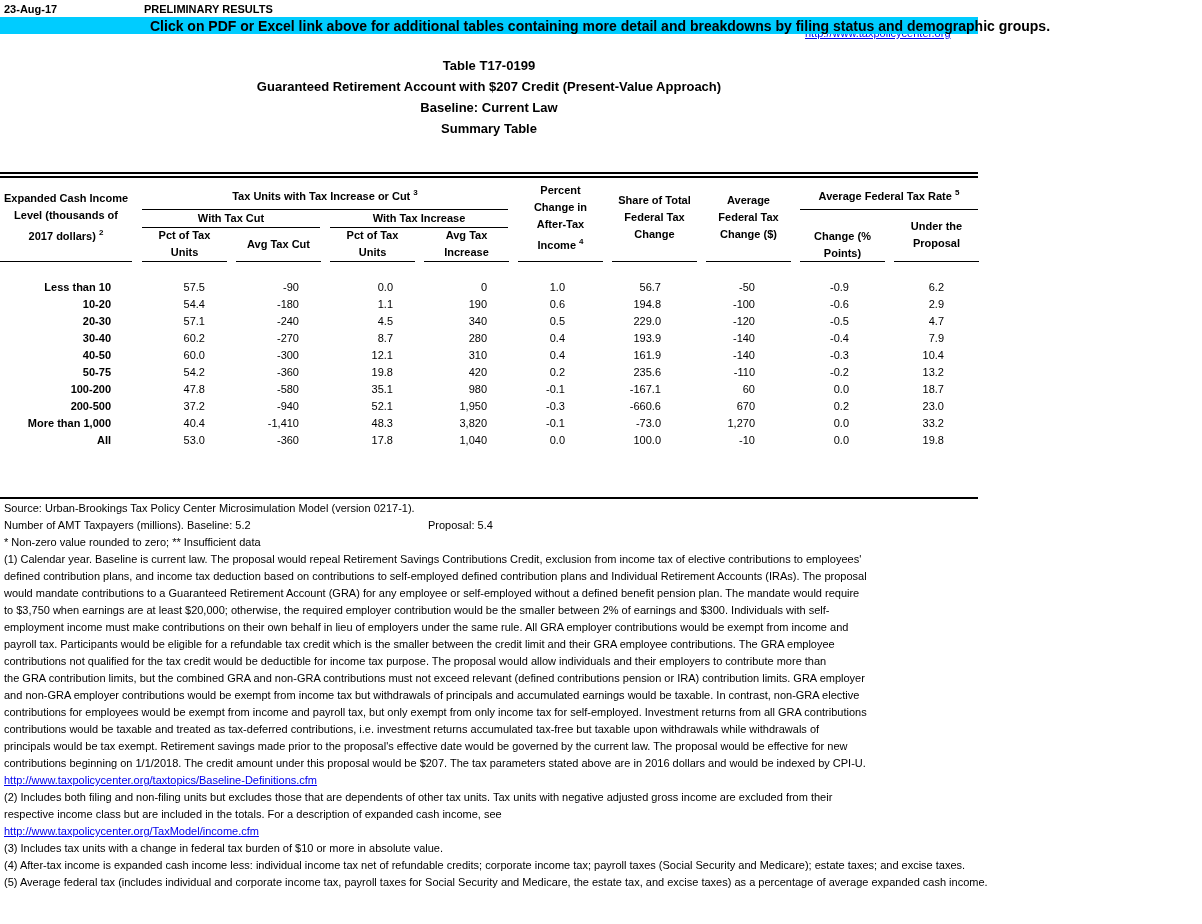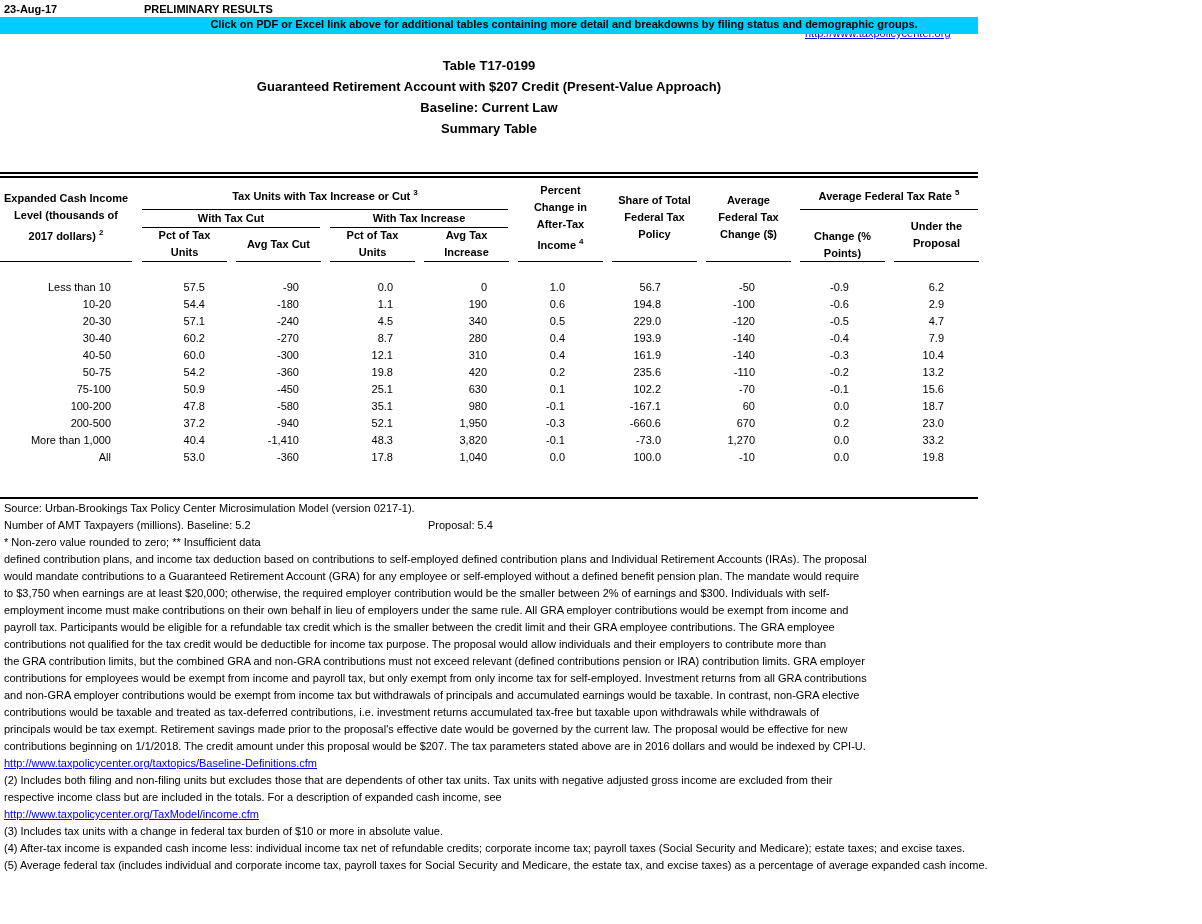"Click on PDF or Excel" .banner-text { font-size: 11px -> 14px }
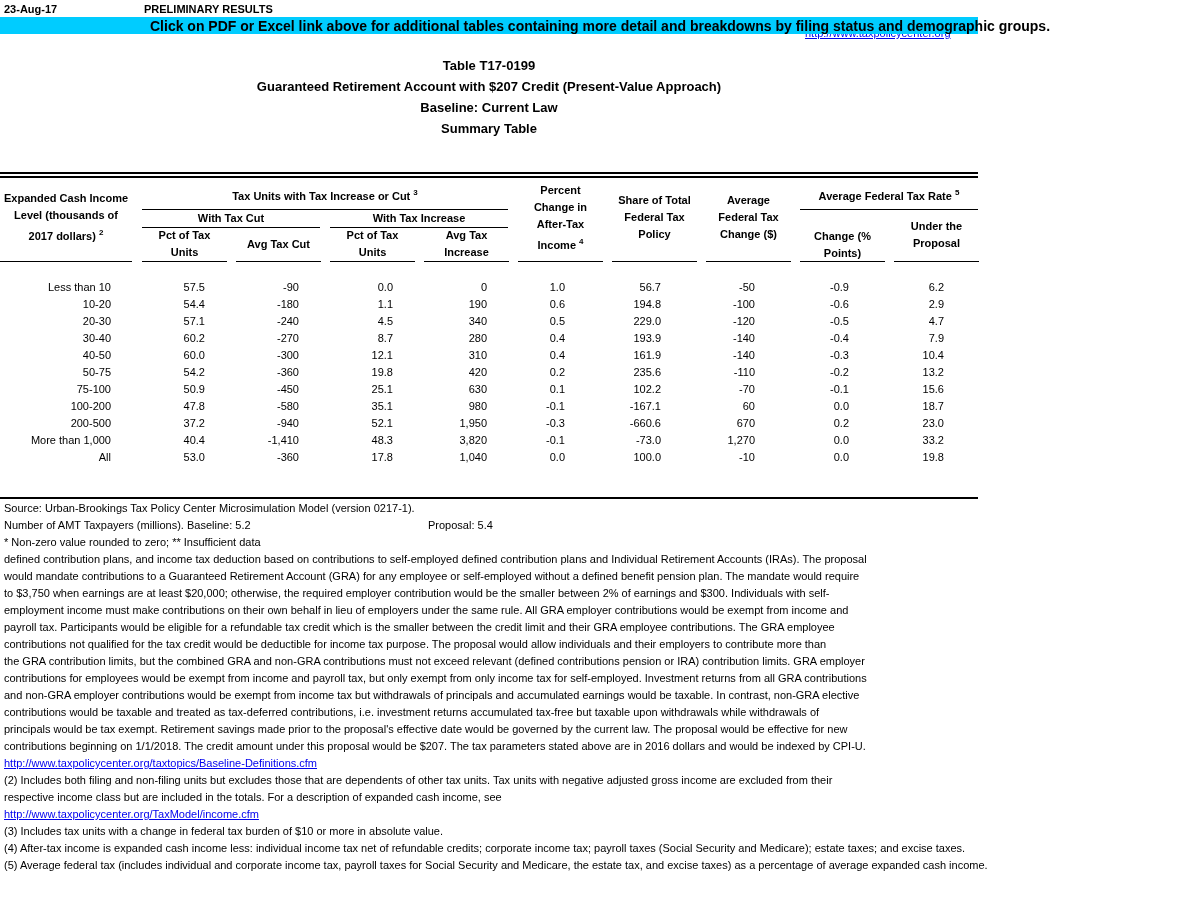"Policy" div { text: Policy -> Change }
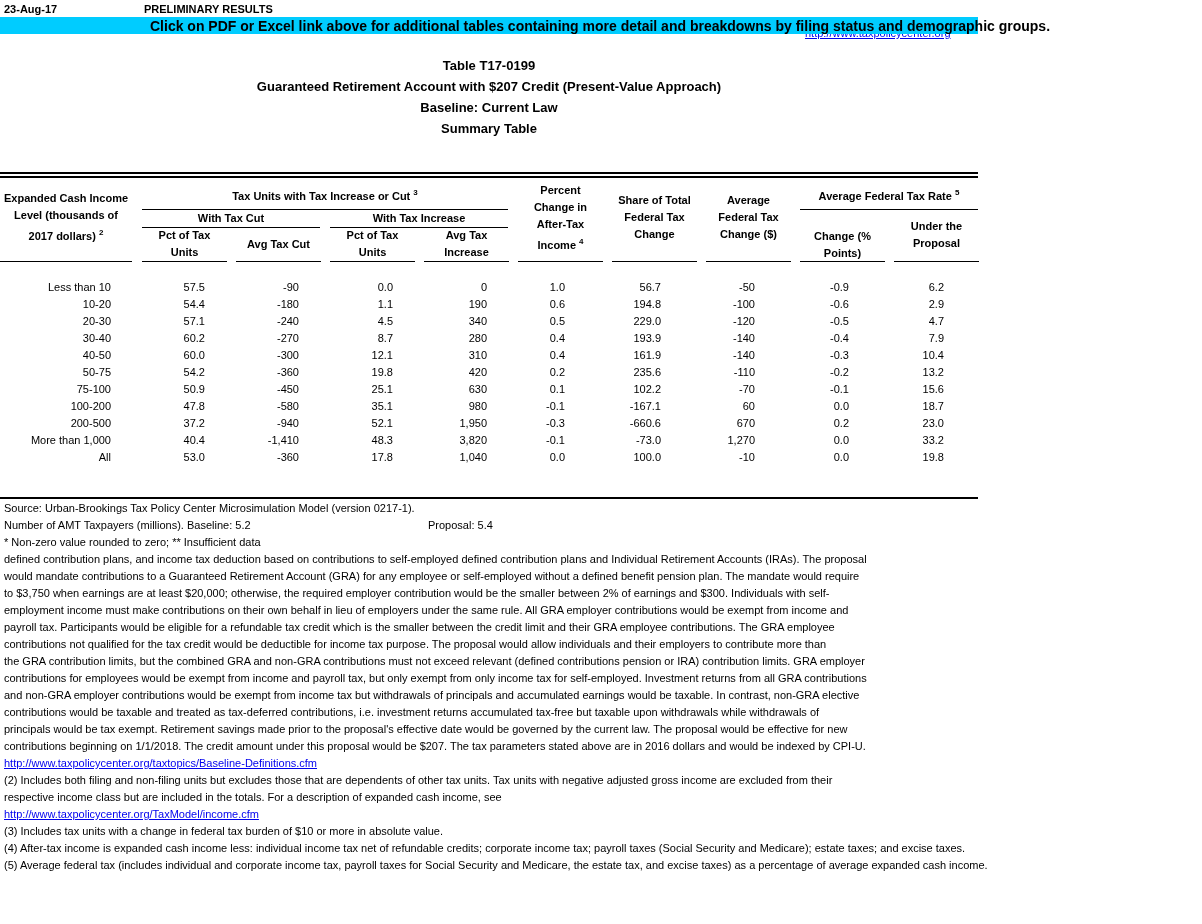"Less than 10" table.data td.lbl { font-weight: normal -> bold }
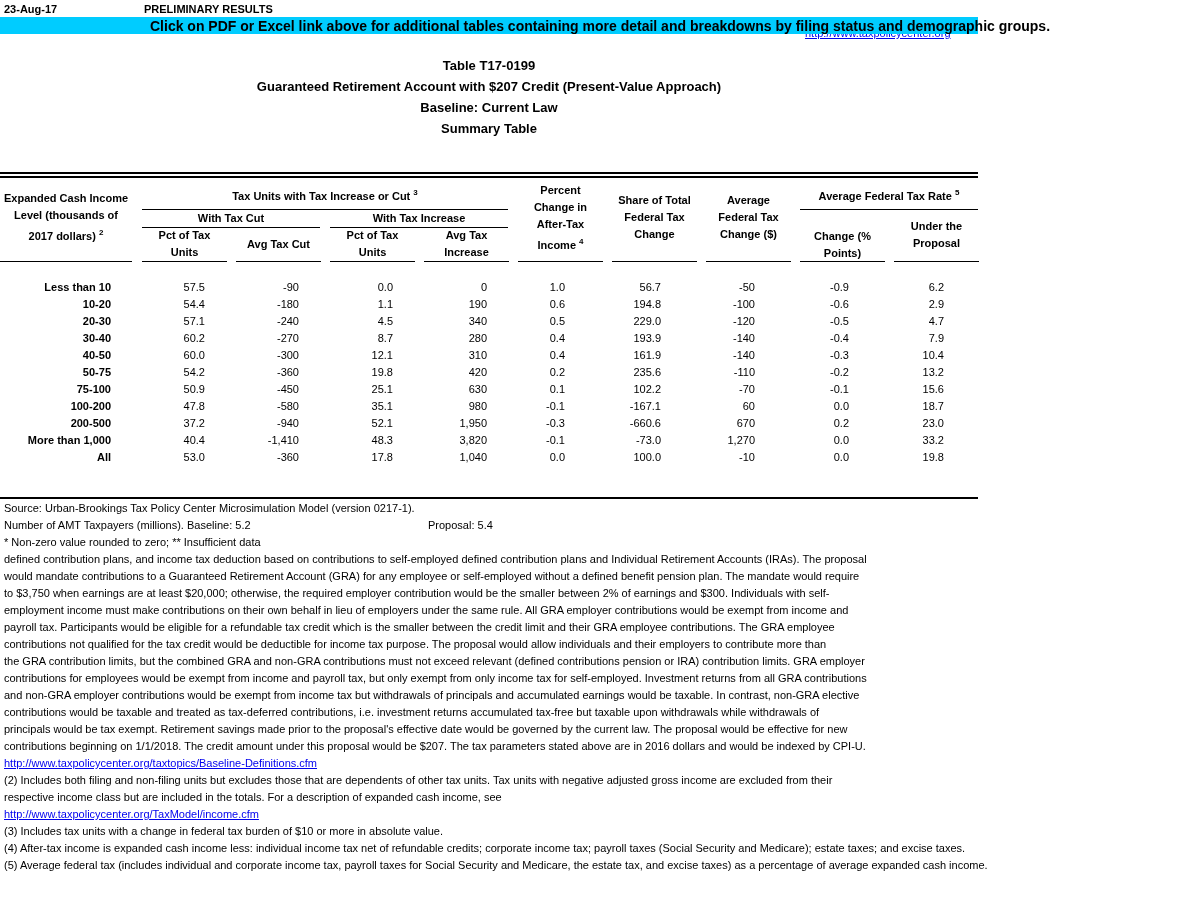"75-100" tr { html: <tr> <td>75-100</td> <td>50.9</td> <td>-450</td> <td>25.1</td> <td>630</td> <td>0.1</td> <td>102.2</td> <td>-70</td> <td>-0.1</td> <td>15.6</td> </tr> -> none }
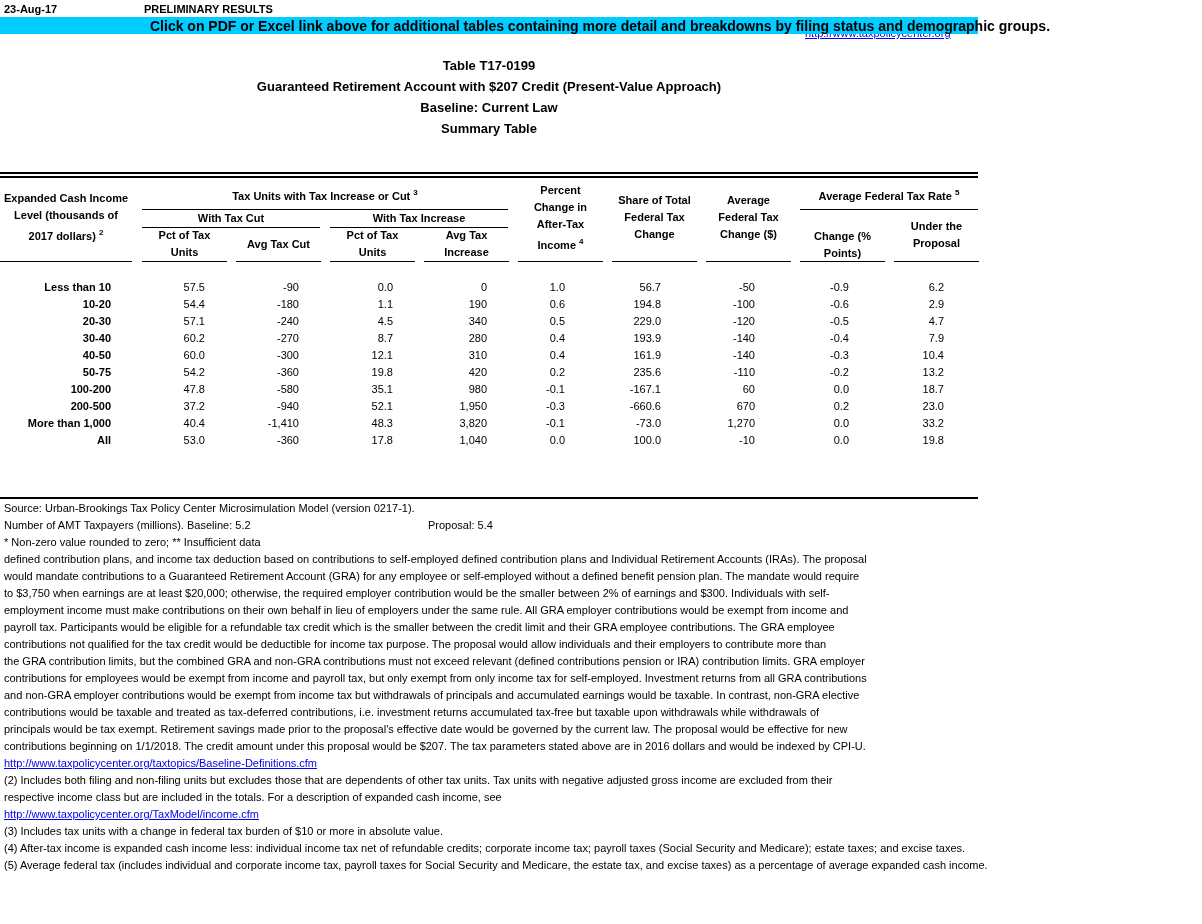"(1) Calendar year. Baseline is" div { html: none -> <div>(1) Calendar year. Baseline is current law. The proposal would repeal Retirement Savings Contributions Credit, exclusion from income tax of elective contributions to employees'</div> }
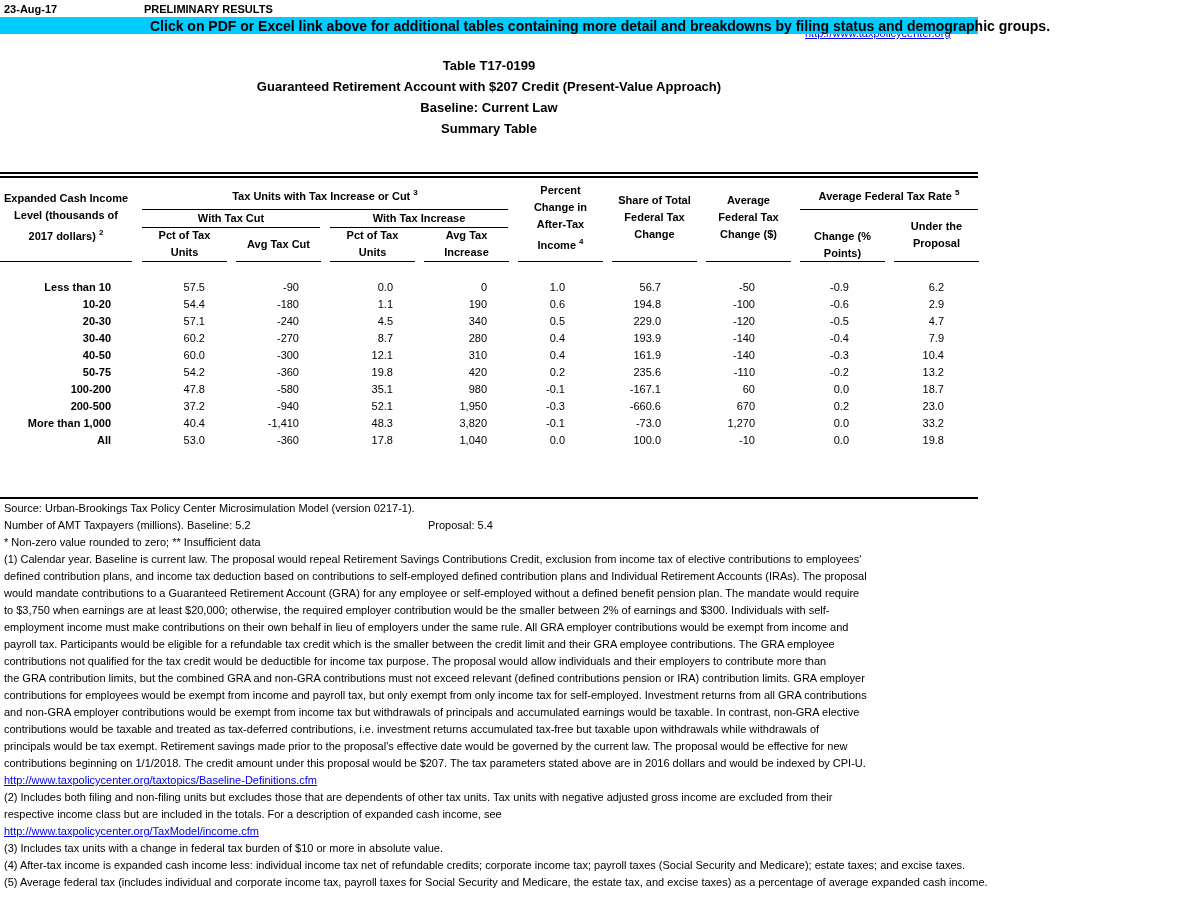"contributions for employees would be" div { order: before "and non-GRA employer contributions would" -> after "and non-GRA employer contributions would" }
